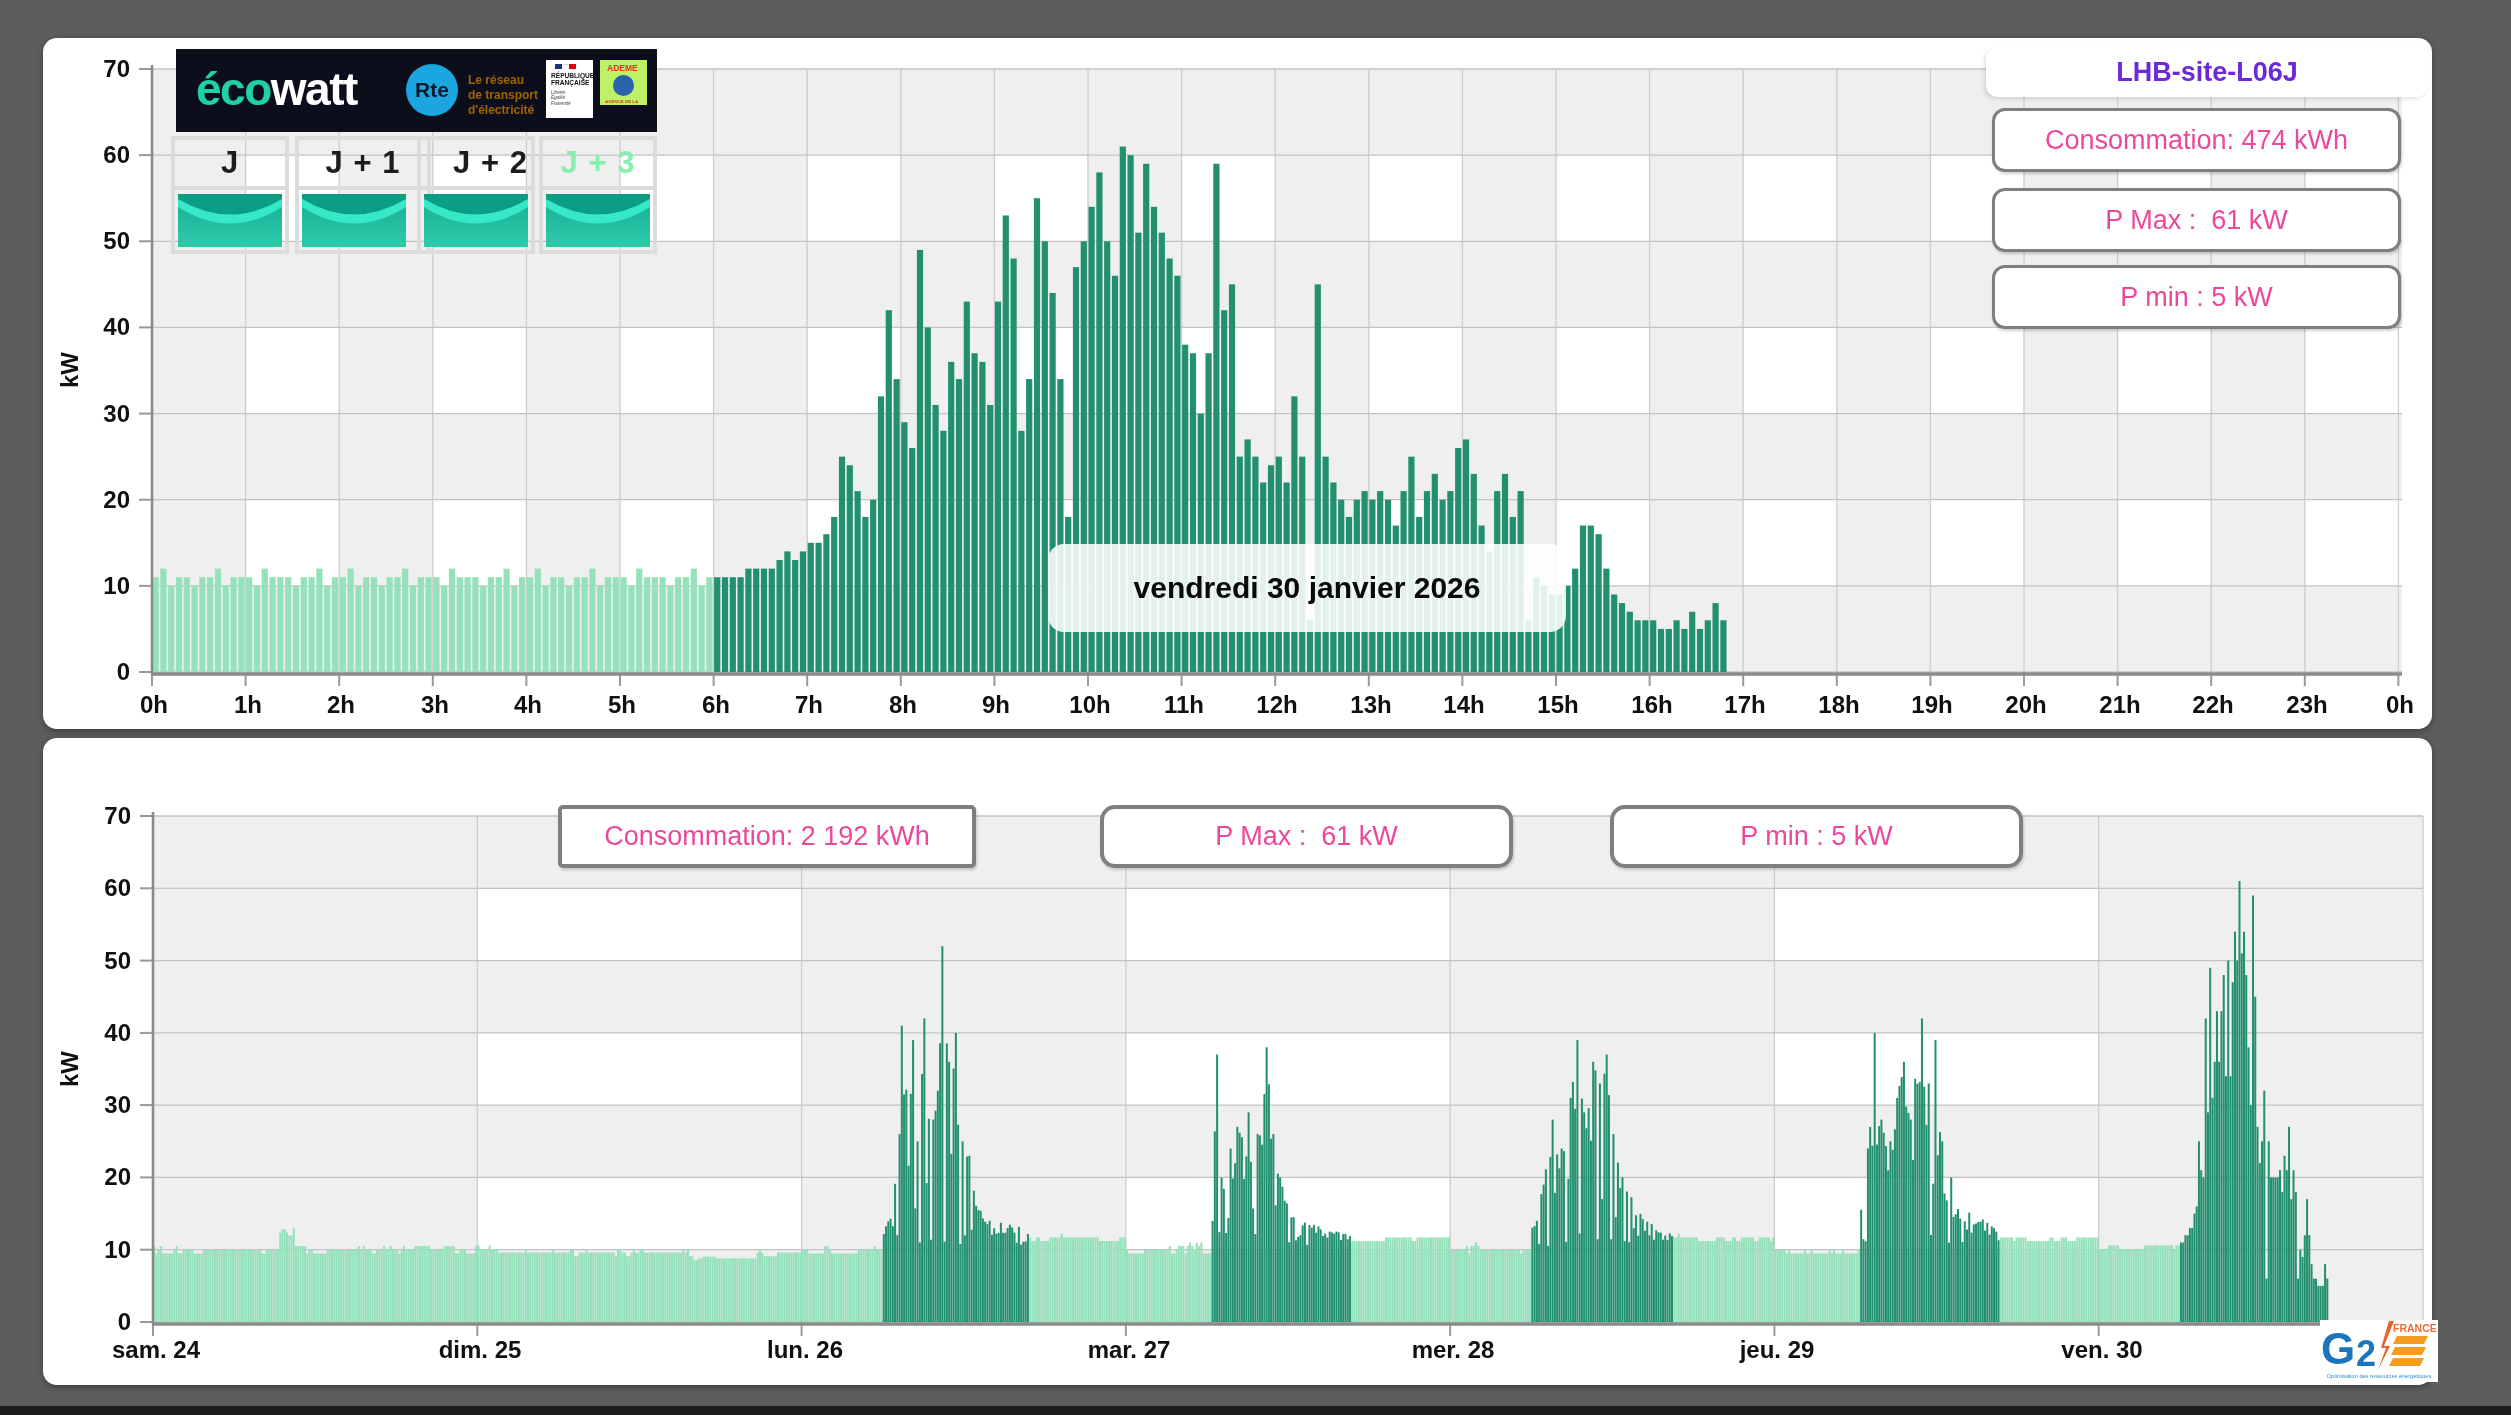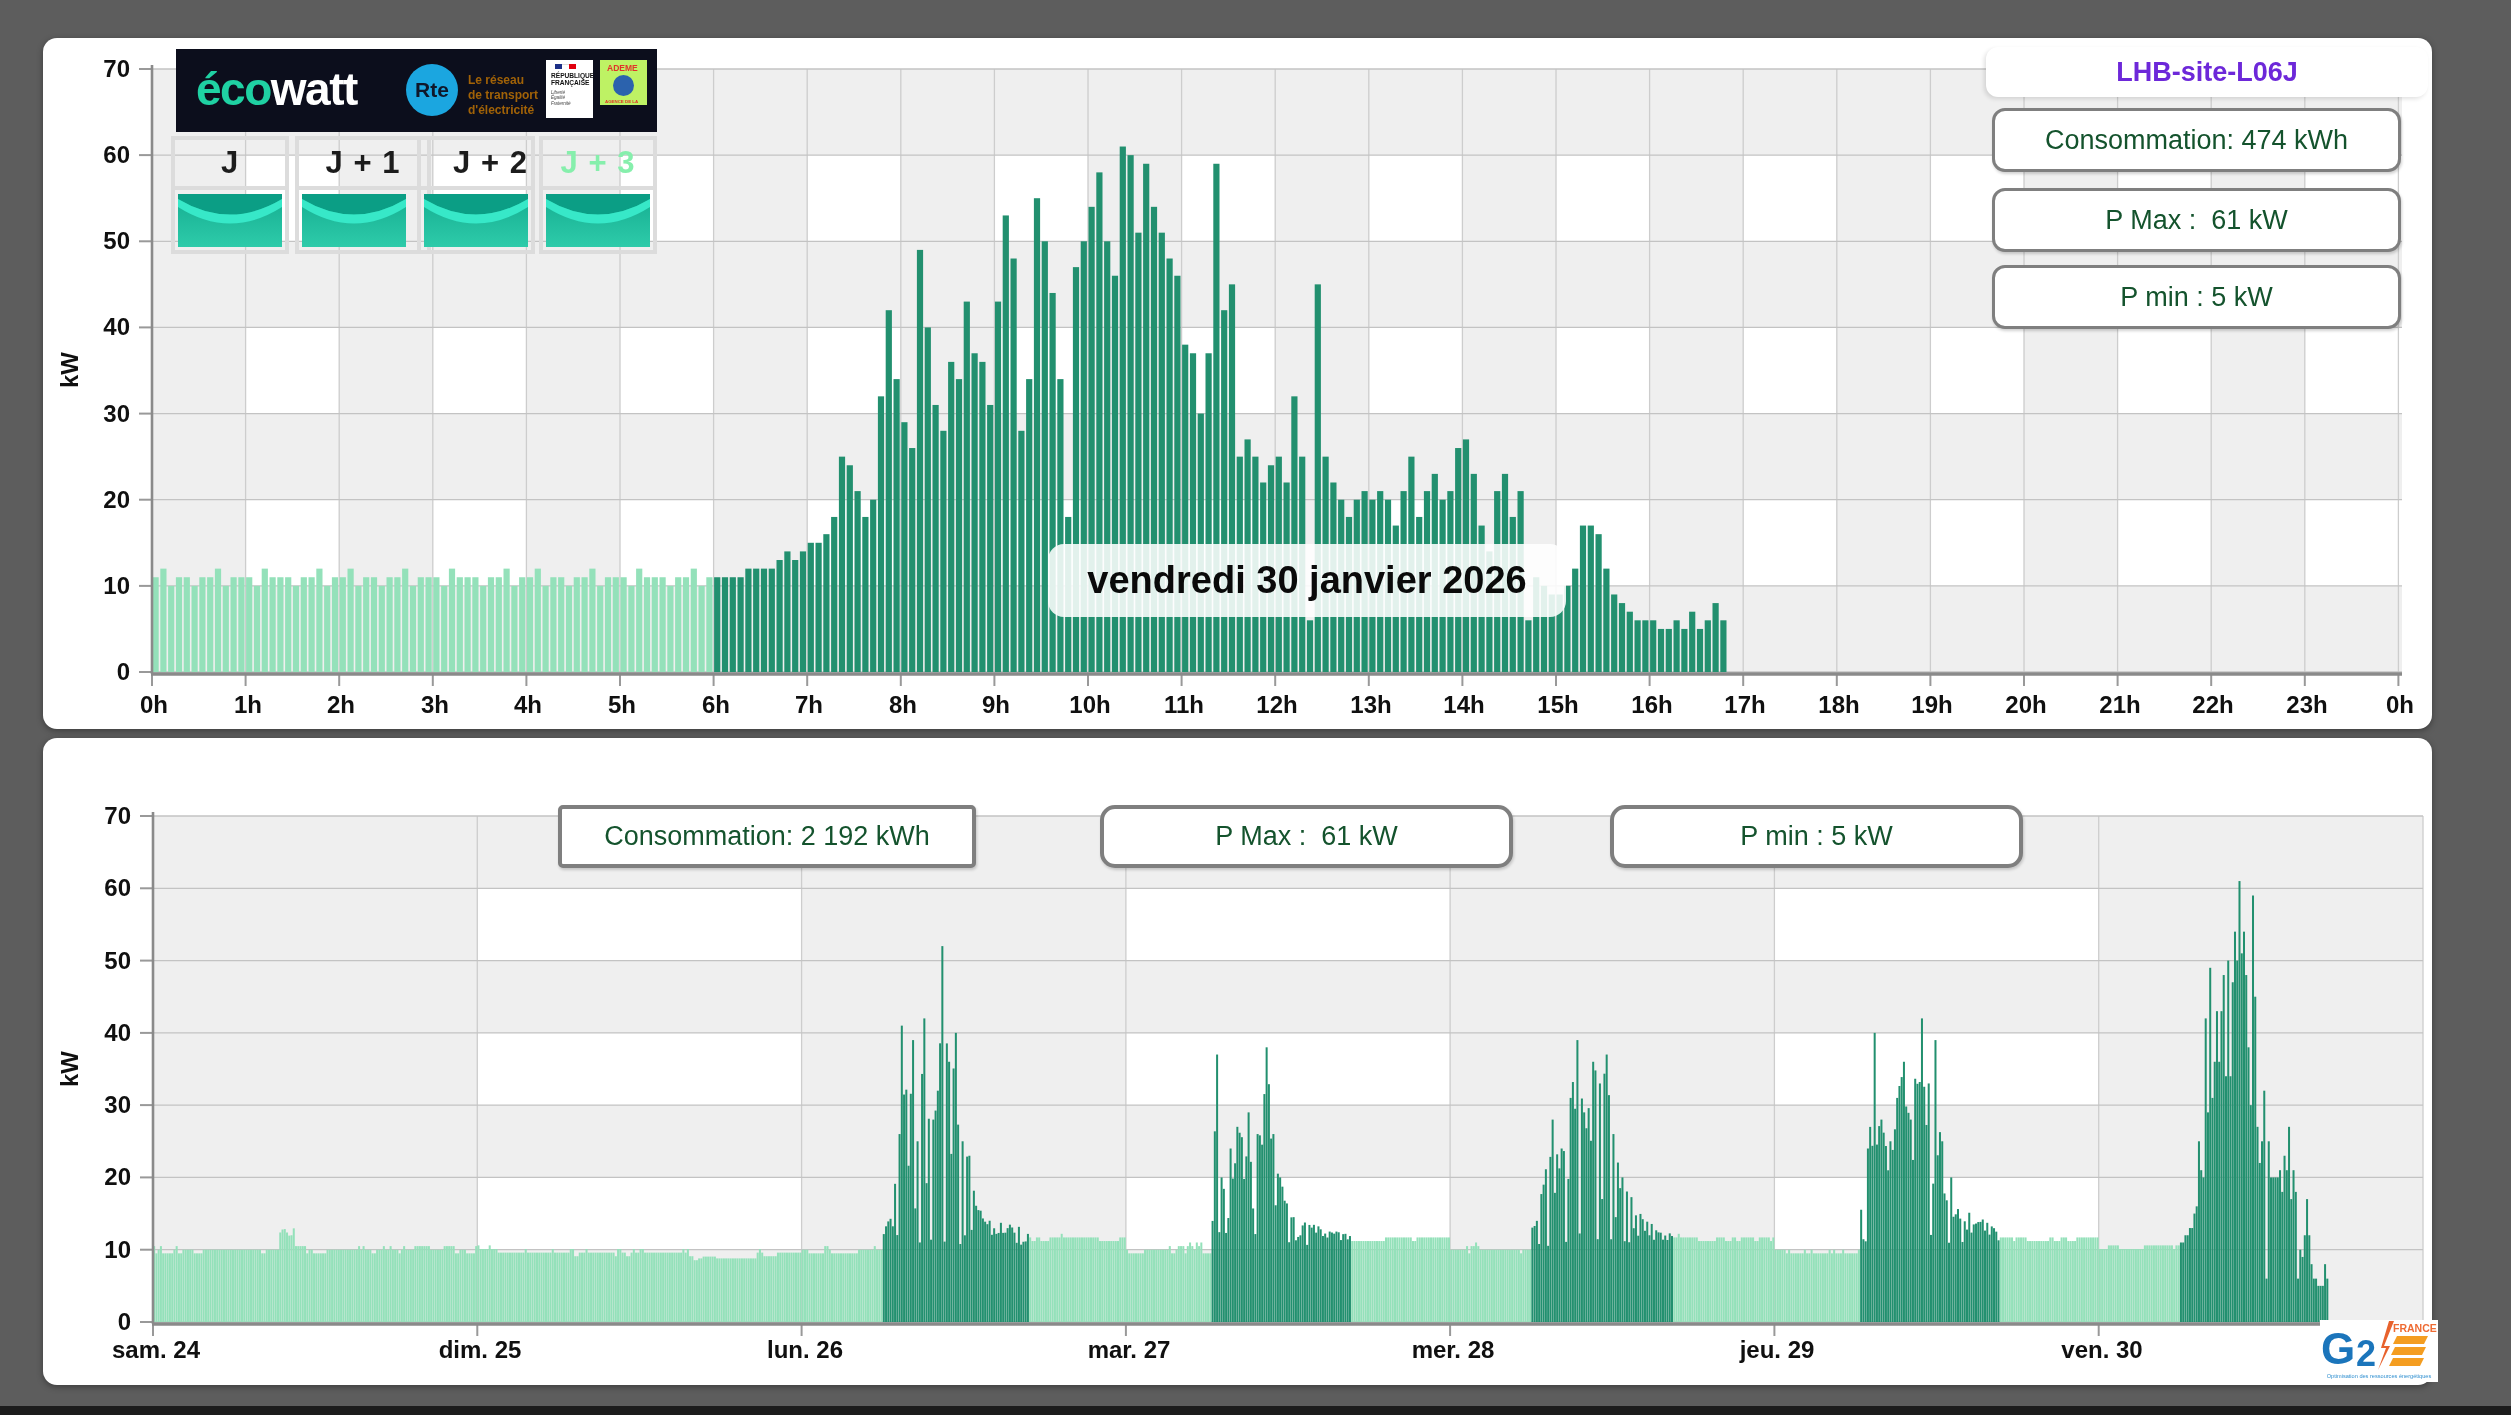"Consommation: 474 kWh" .ibox { color: #14532d -> #ec4899 }
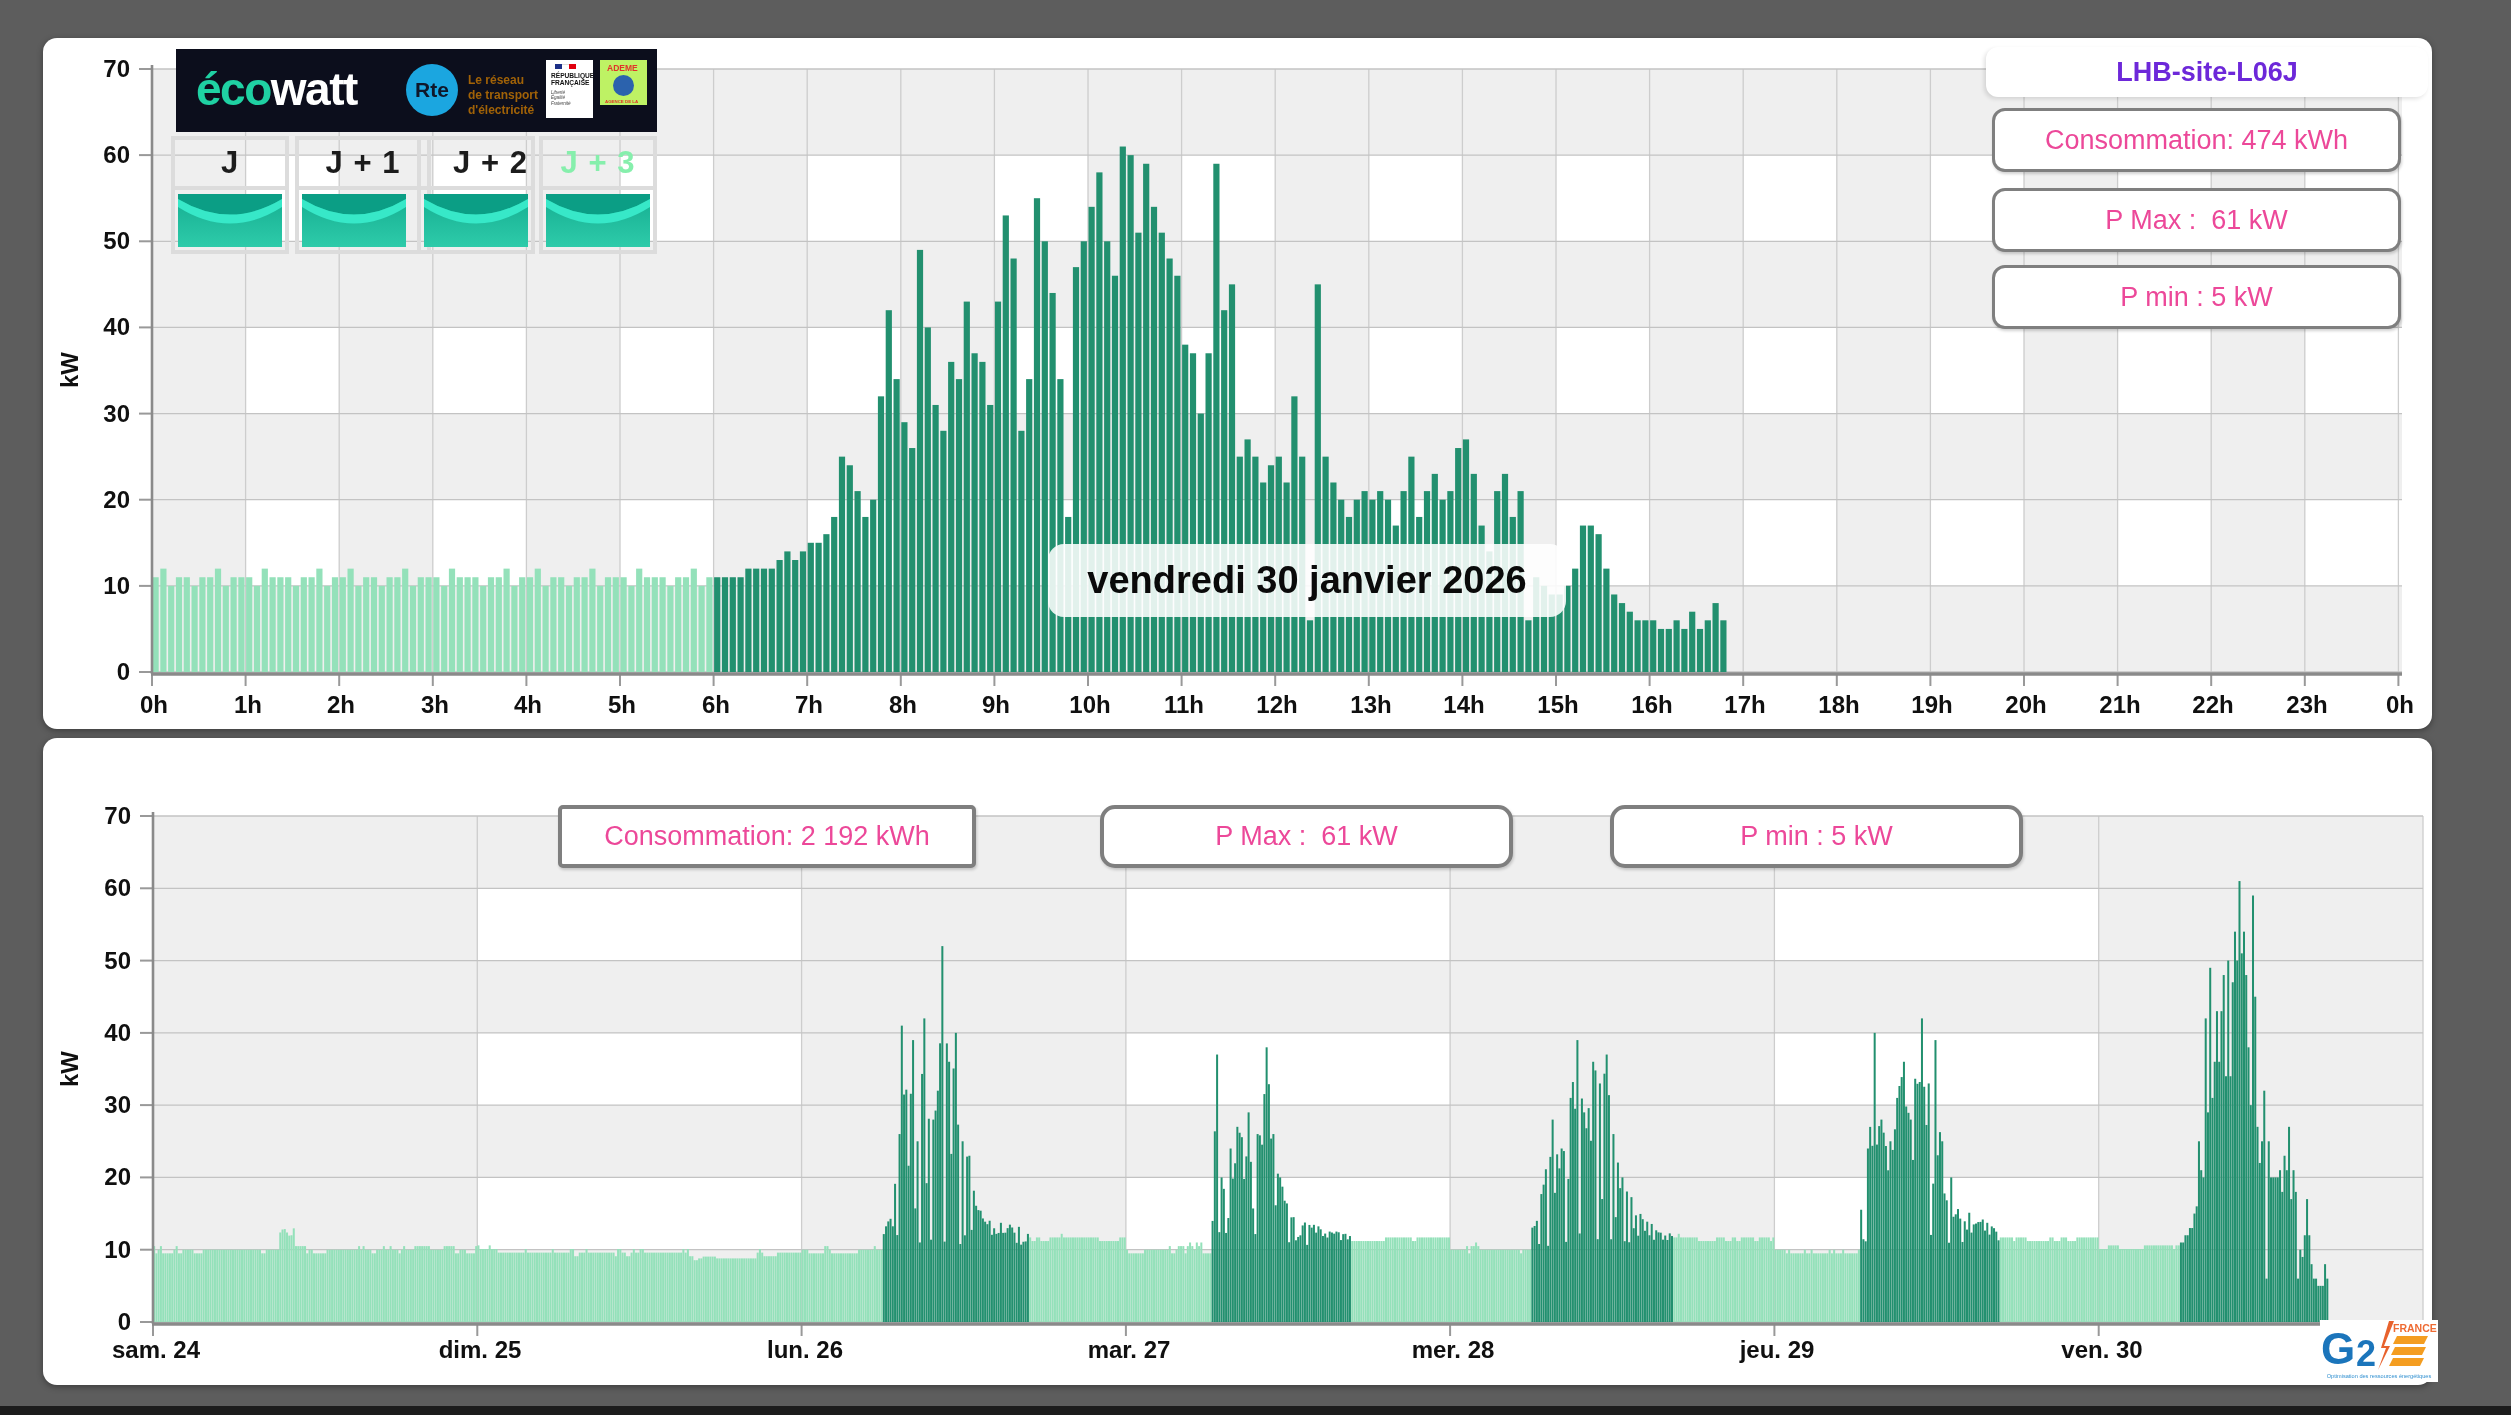"vendredi 30 janvier 2026" div { font-size: 38px -> 30px; height: 73px -> 88px }
